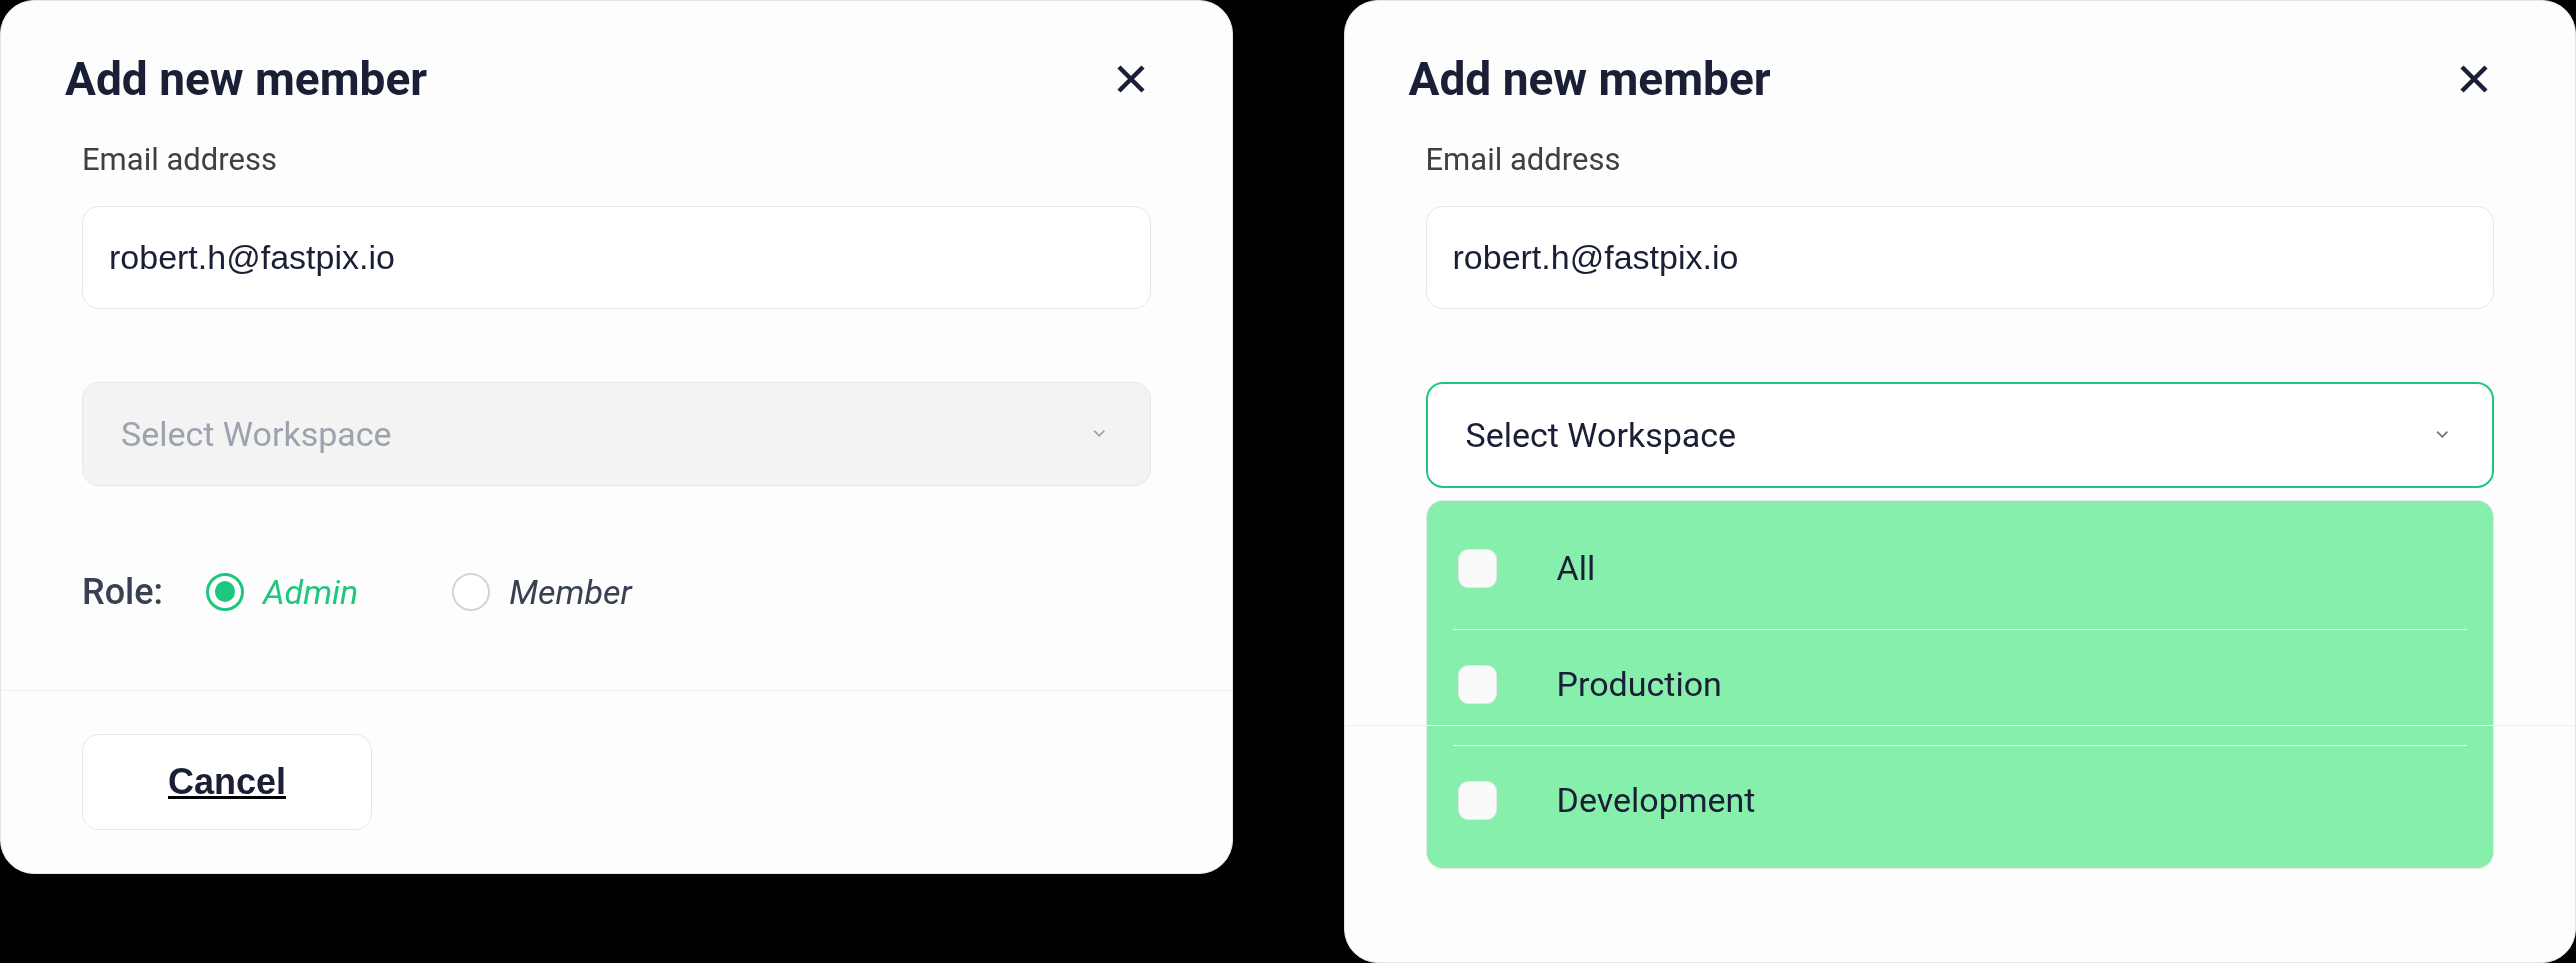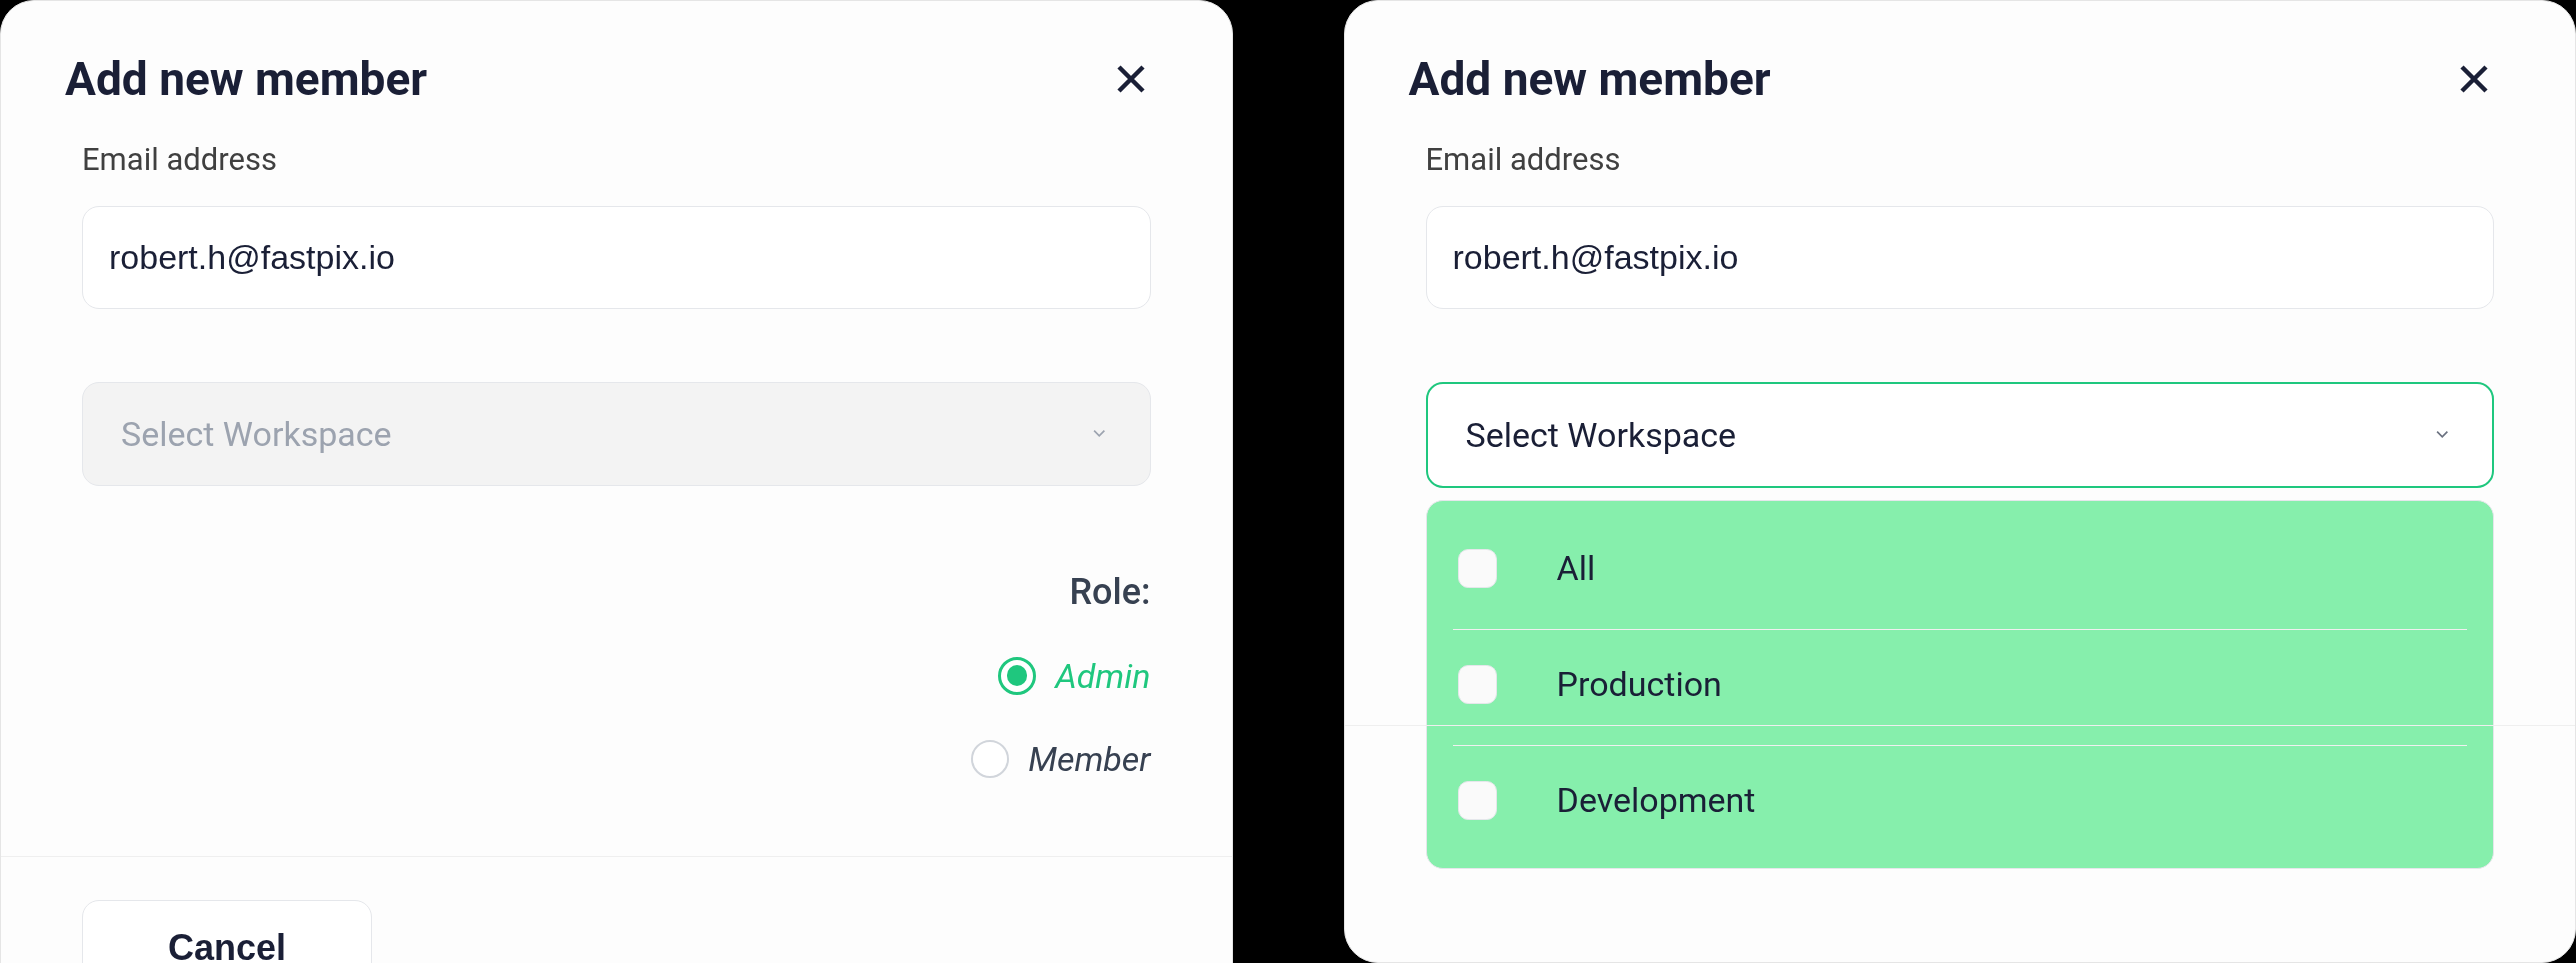"Role:" .role-row { align-items: flex-end -> center; flex-direction: column -> none }
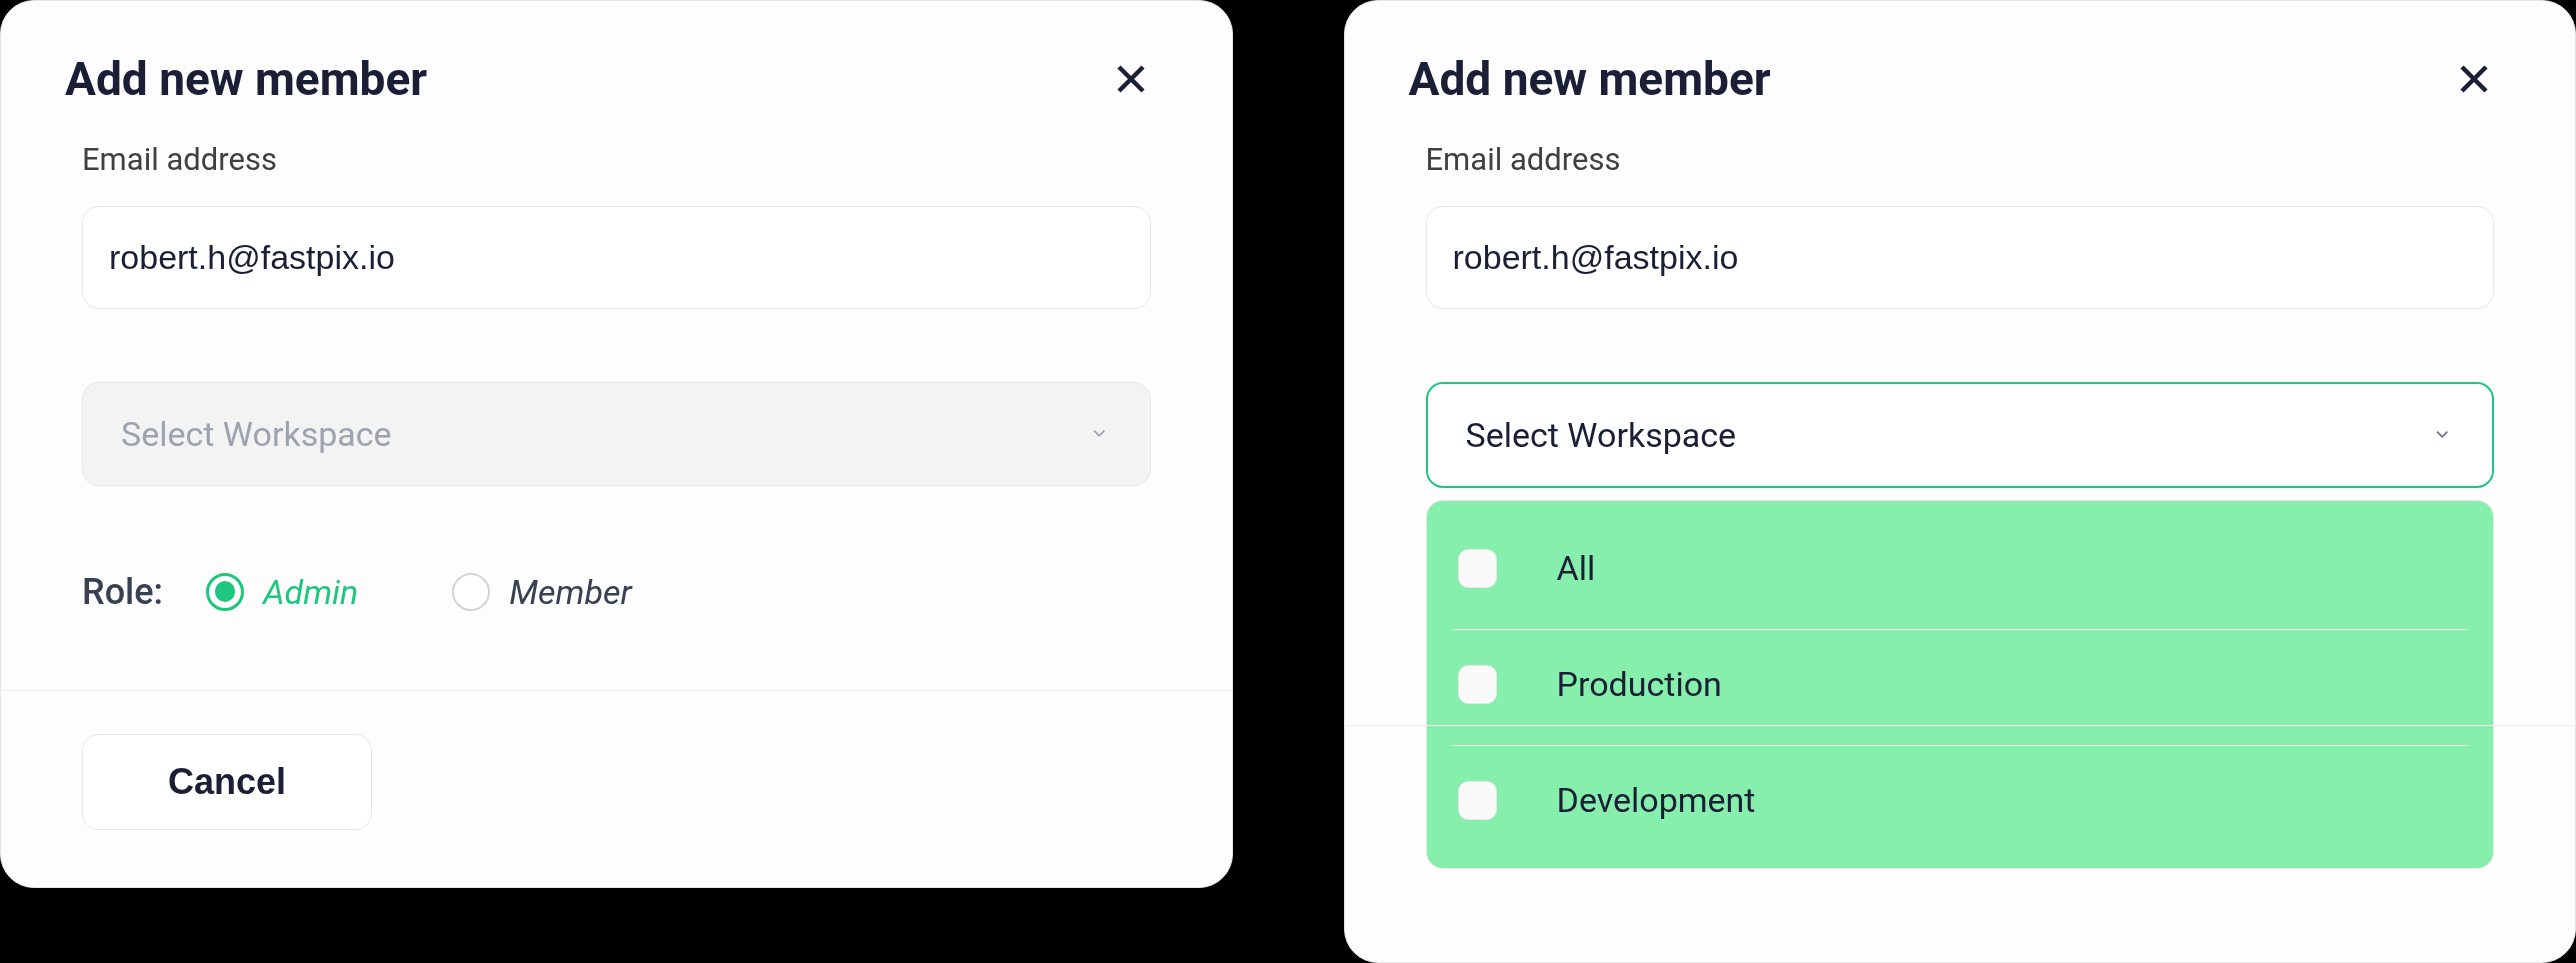"Cancel" .dialog-footer { padding: 43px 81px 57px 81px -> 43px 81px 43px 81px; text-decoration: none -> underline }
